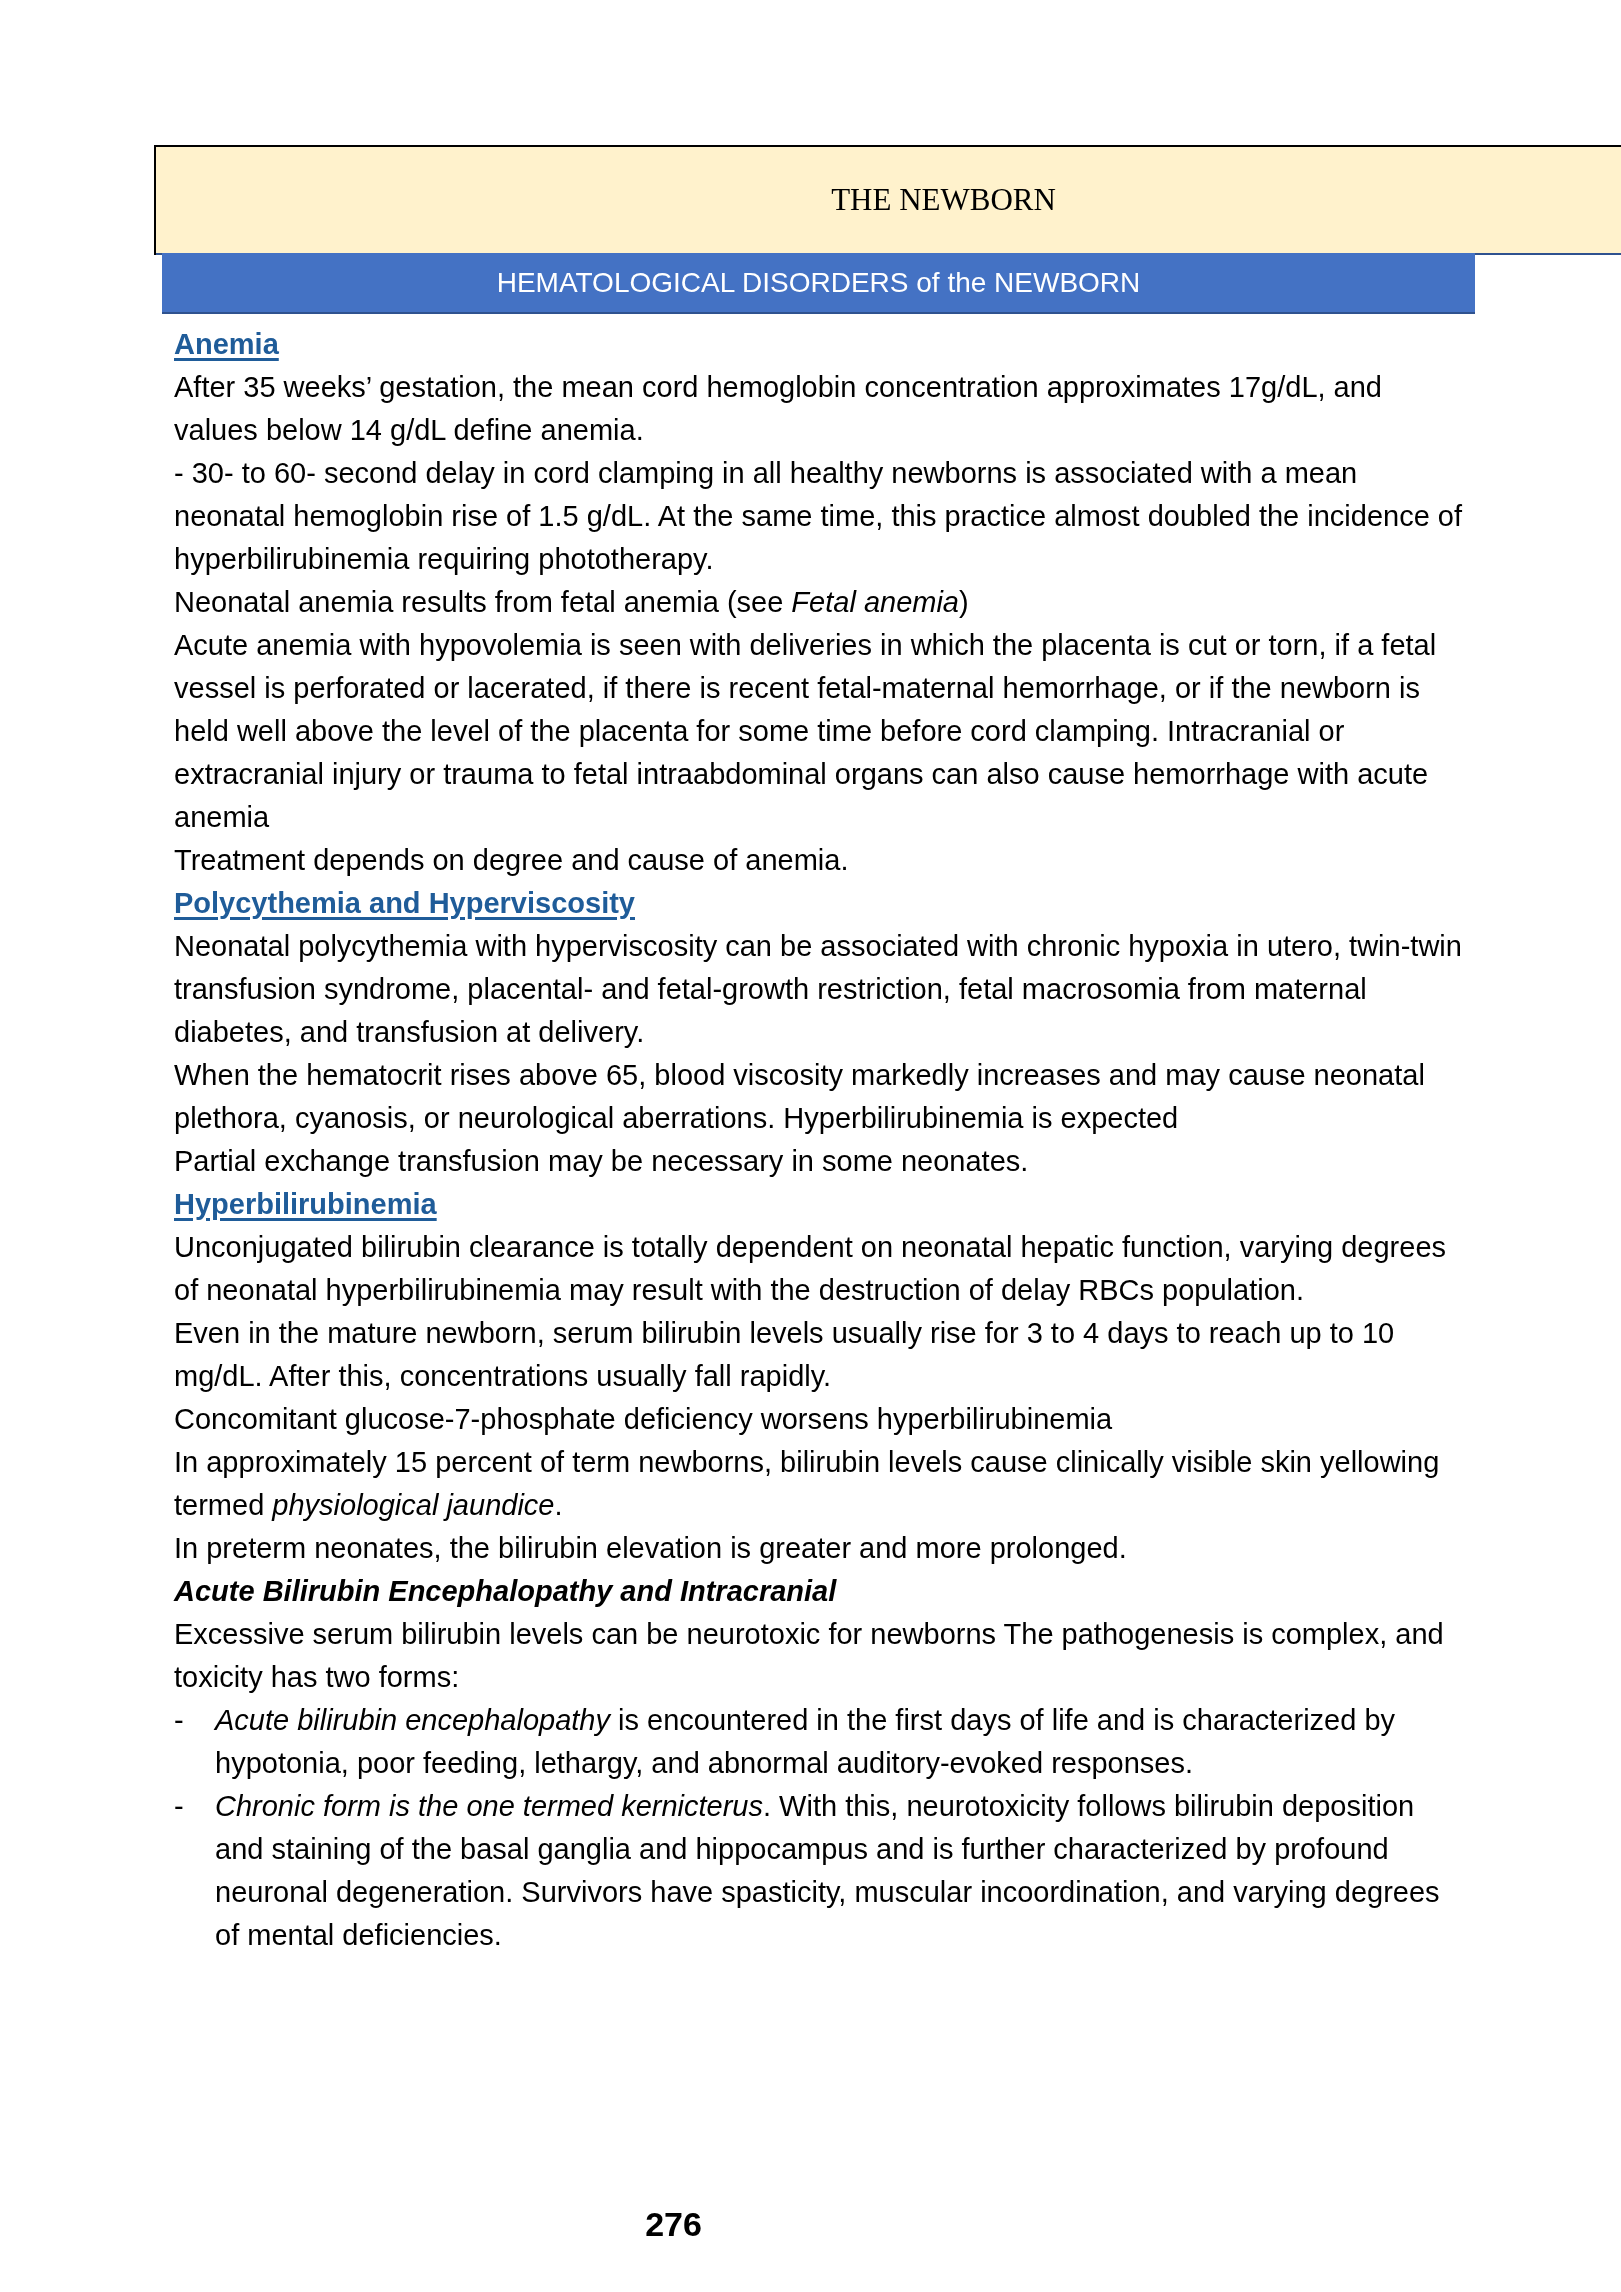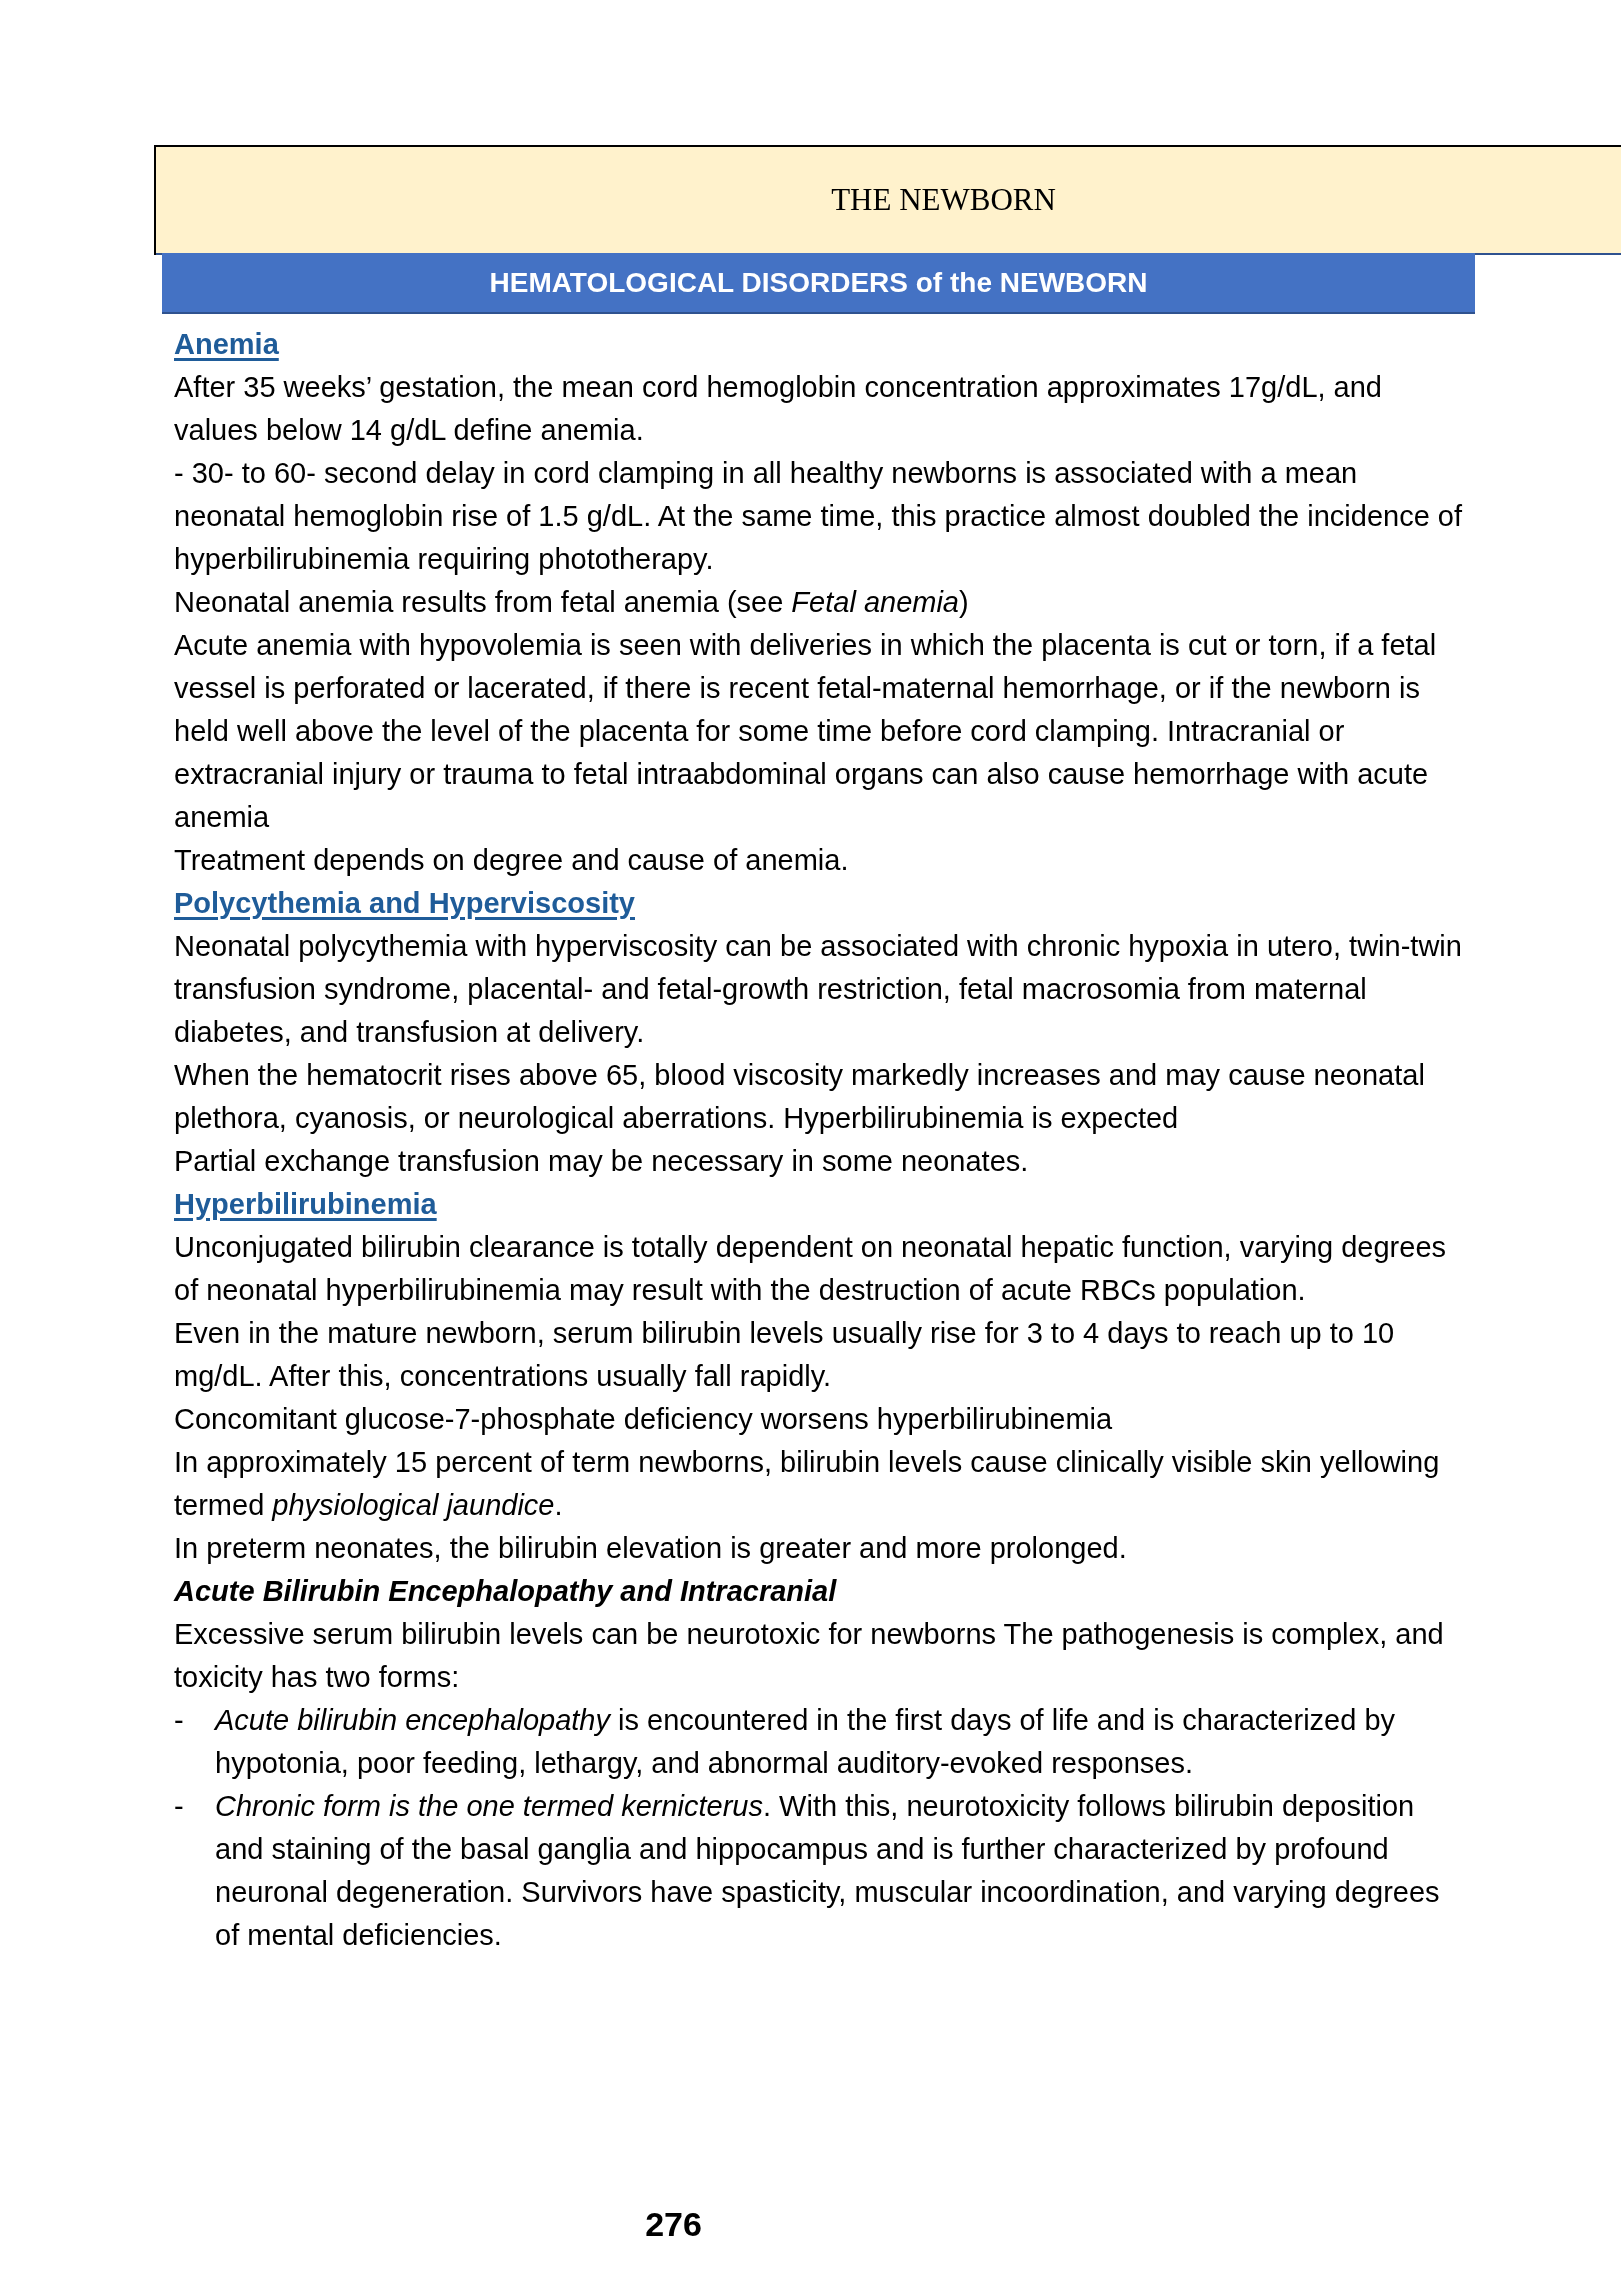"HEMATOLOGICAL DISORDERS of the NEWBORN" .header-band { font-weight: bold -> normal }
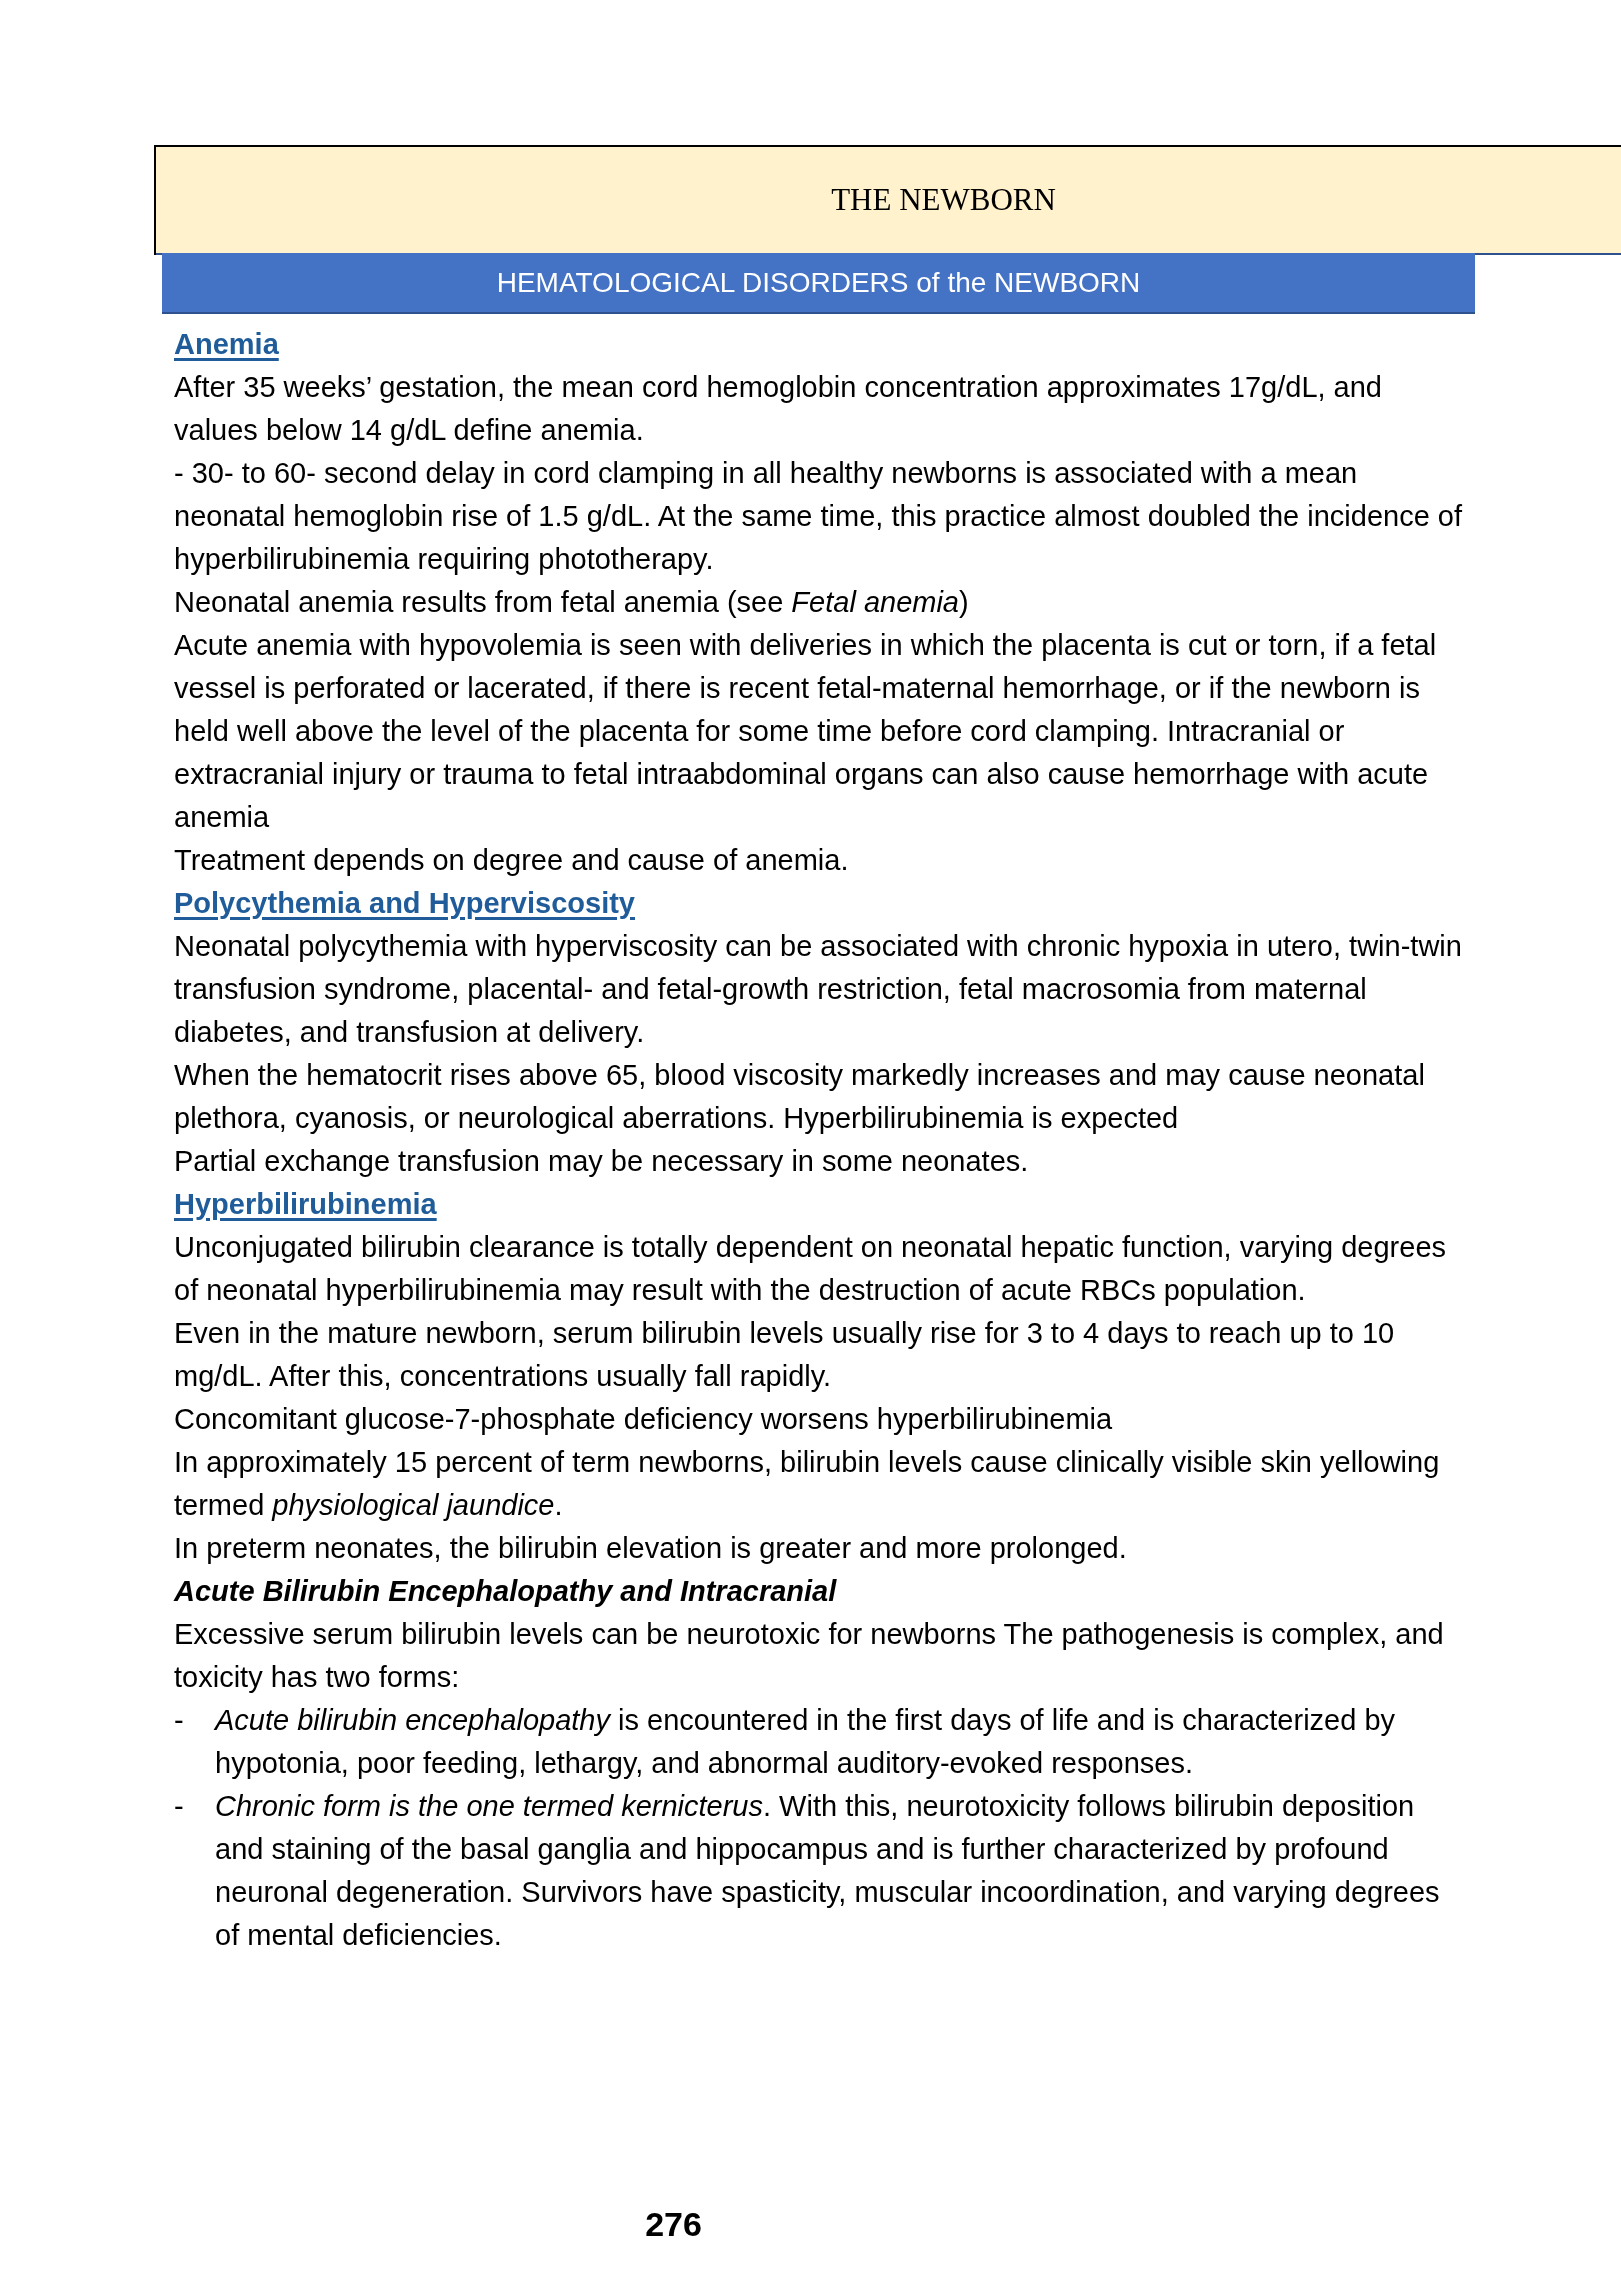"Unconjugated bilirubin clearance is" p { text: acute -> delay }
